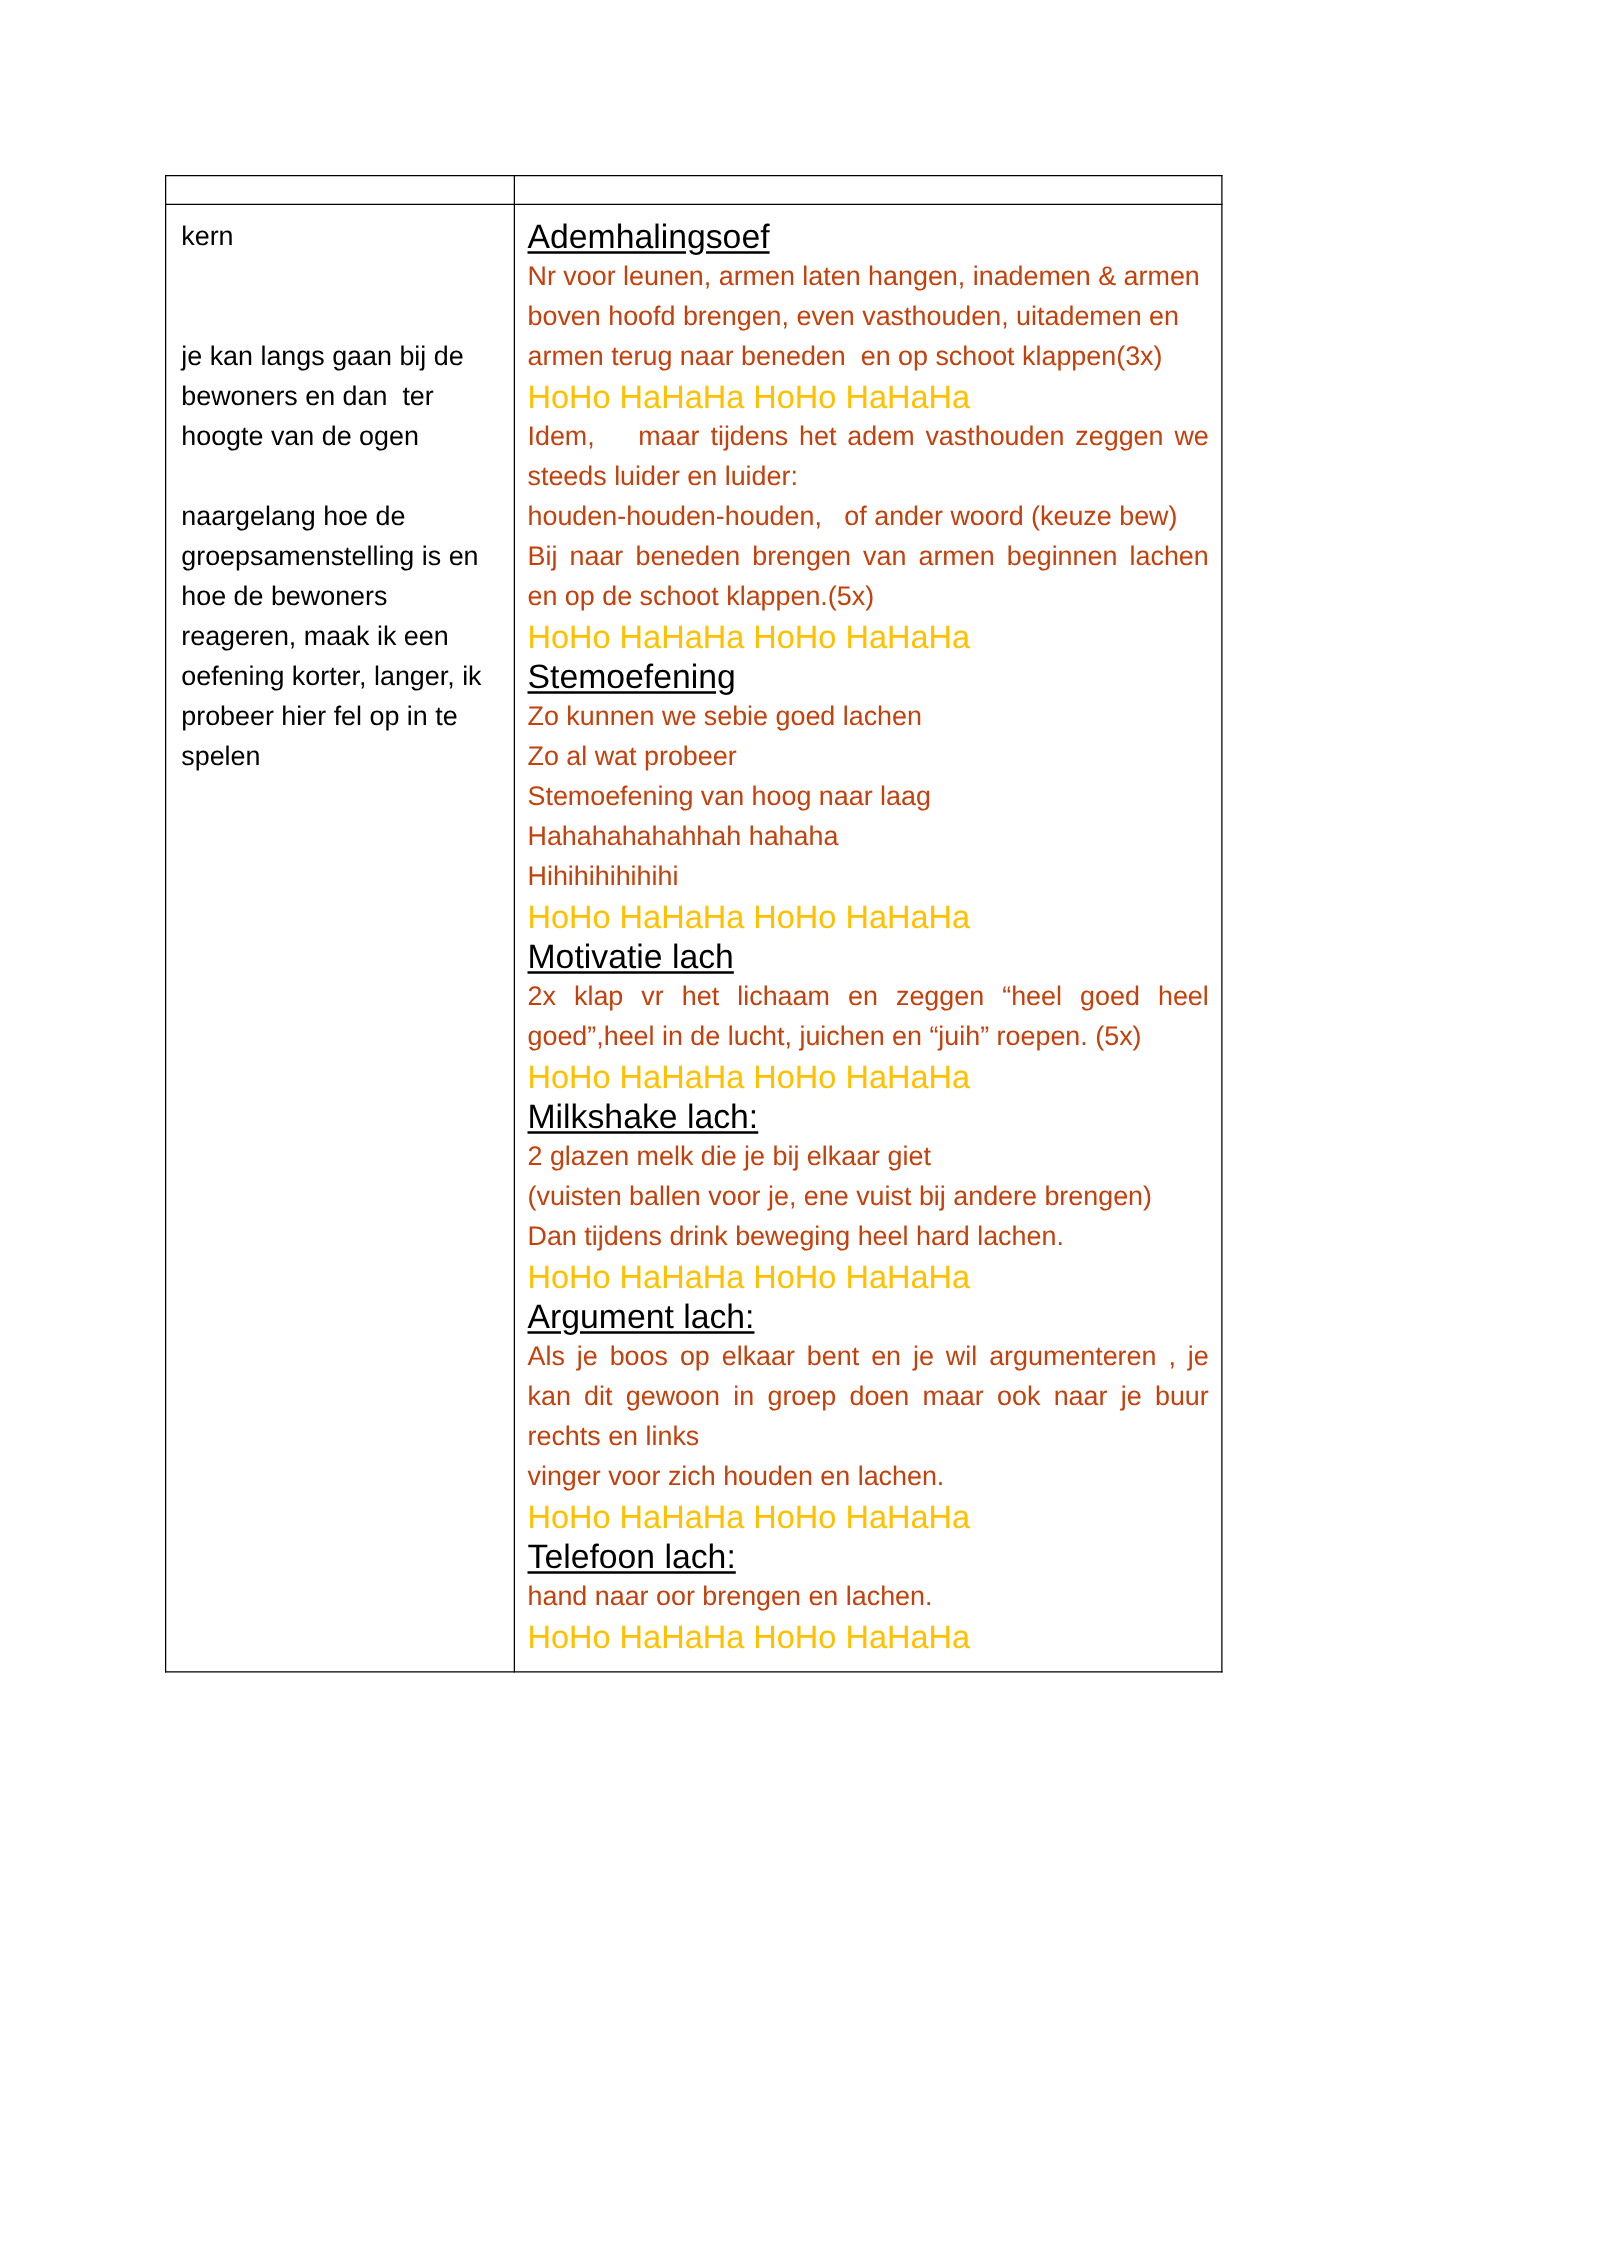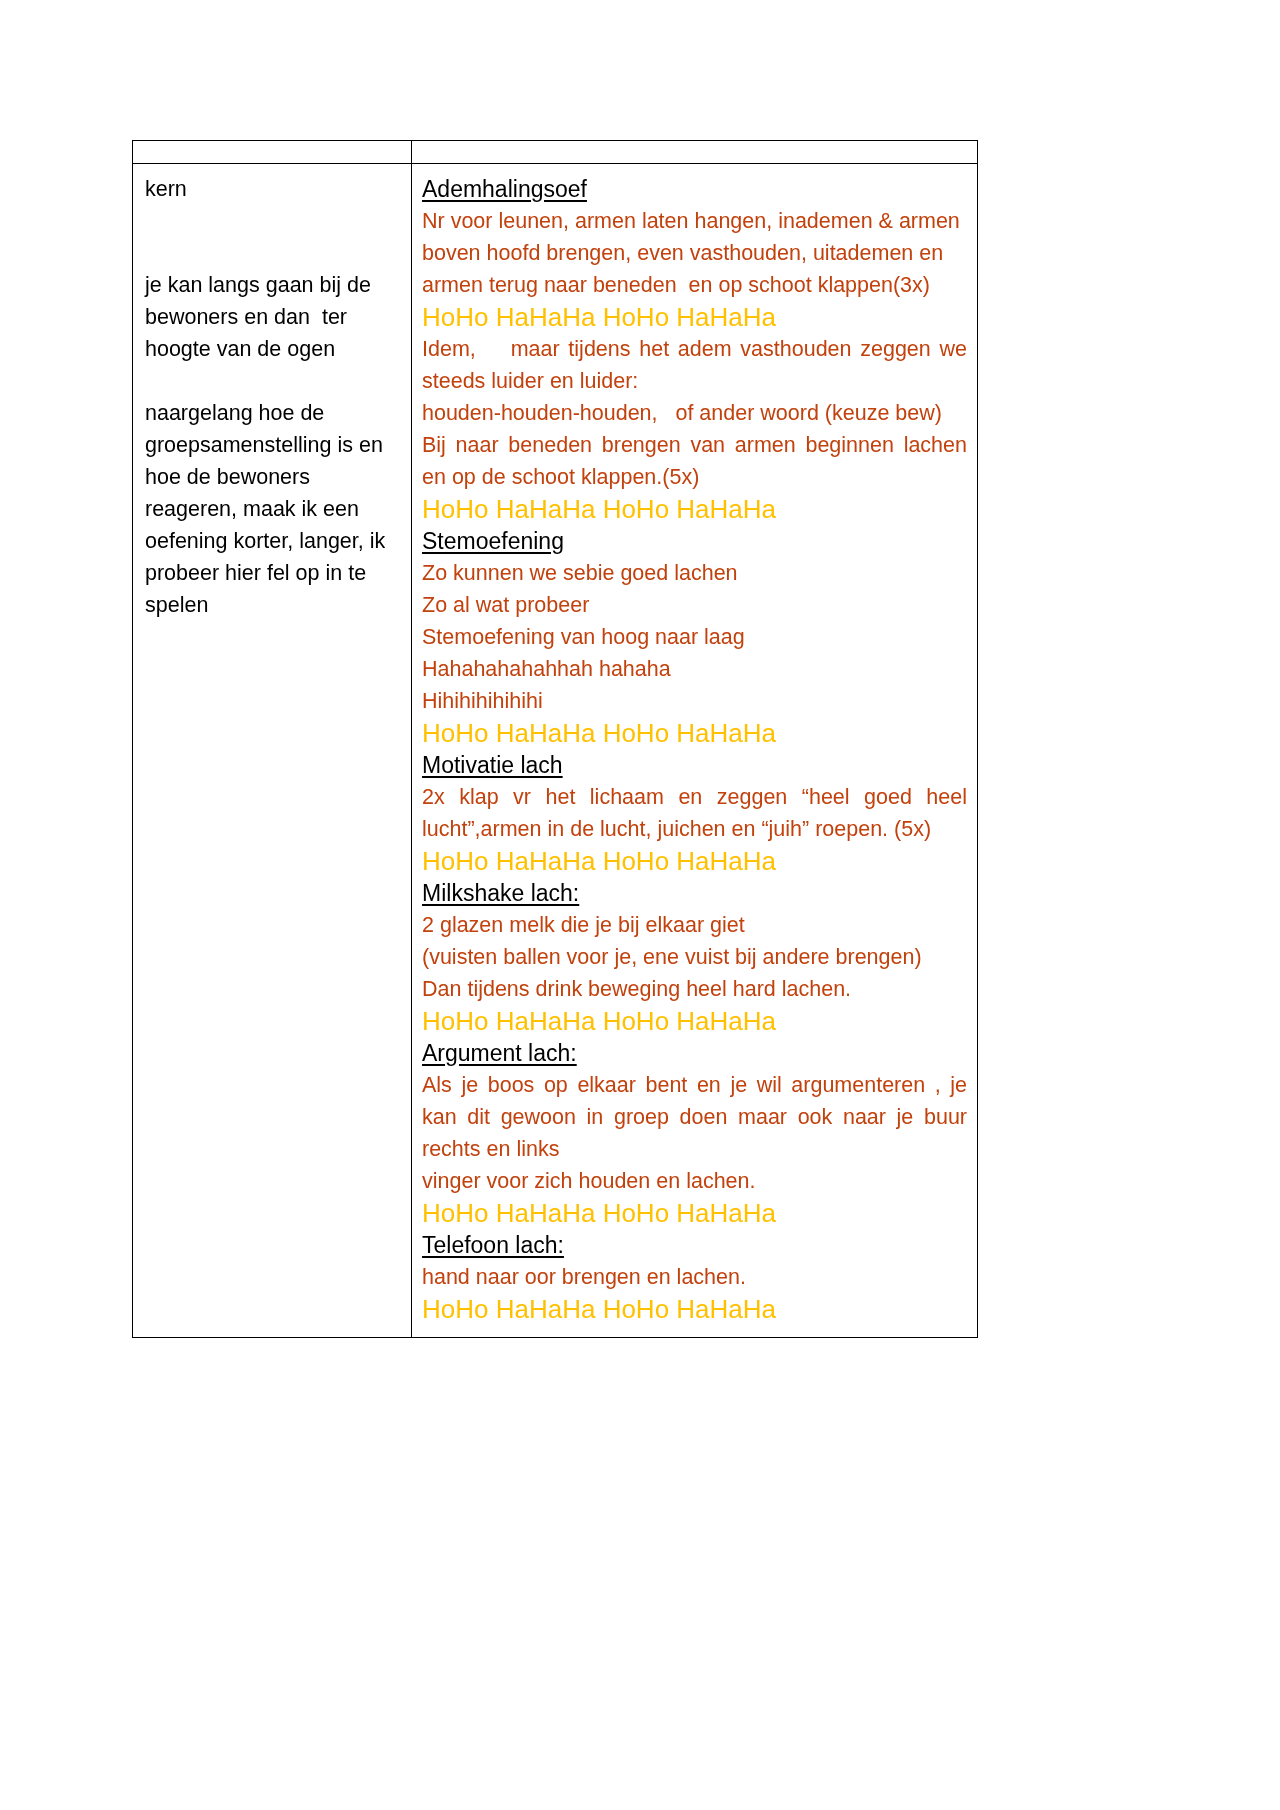"Ademhalingsoef" .hd { font-size: 23px -> 27px }
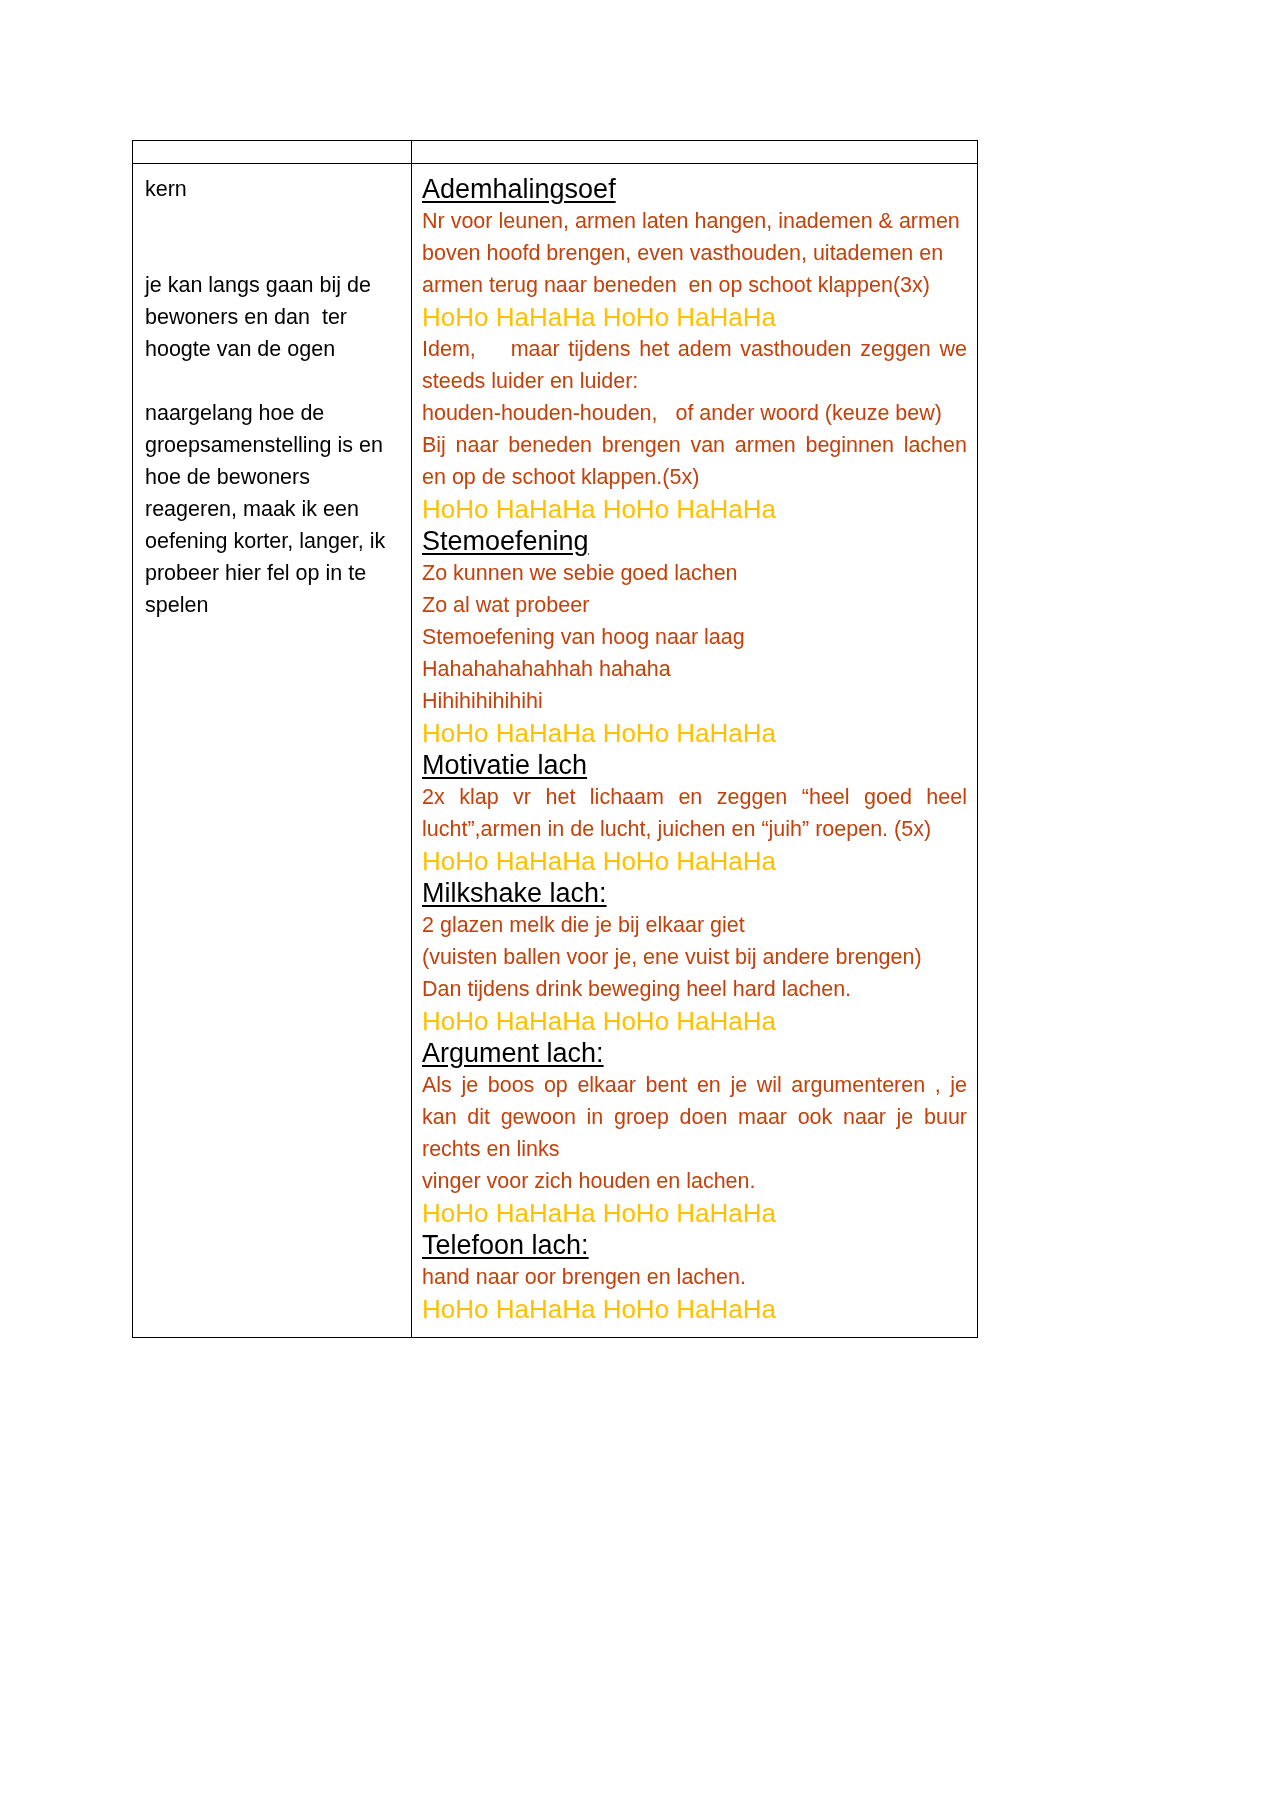"2x klap vr het lichaam" p.r { text: lucht”,armen -> goed”,heel }
